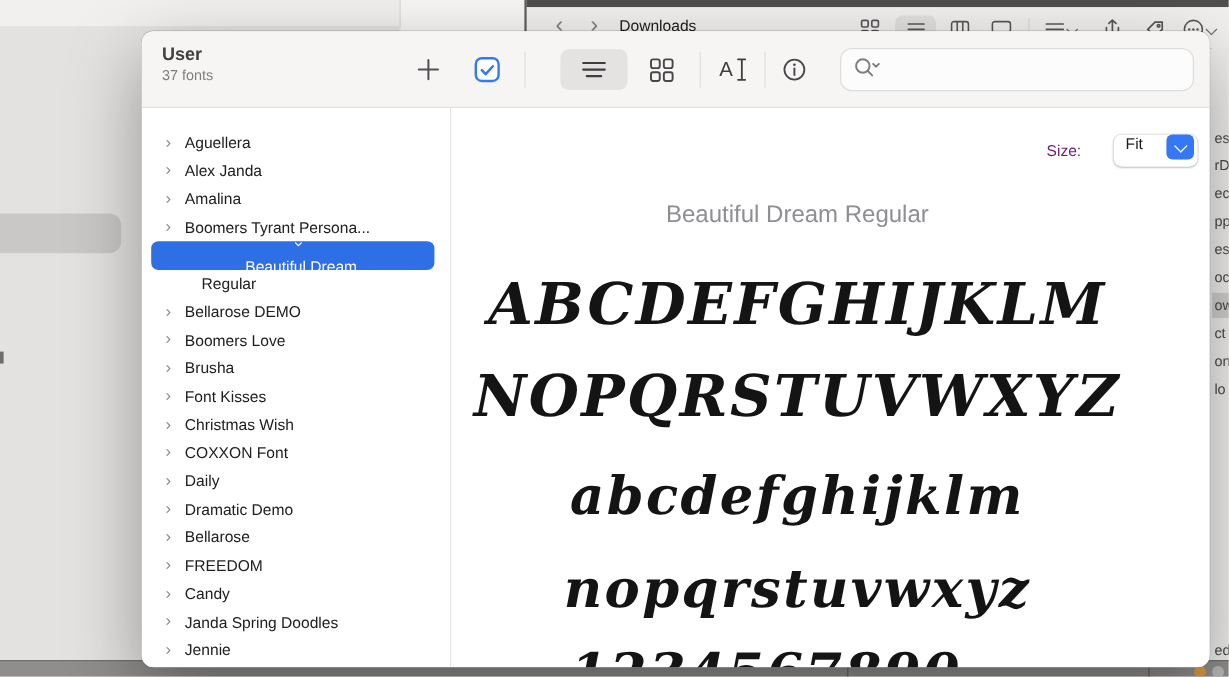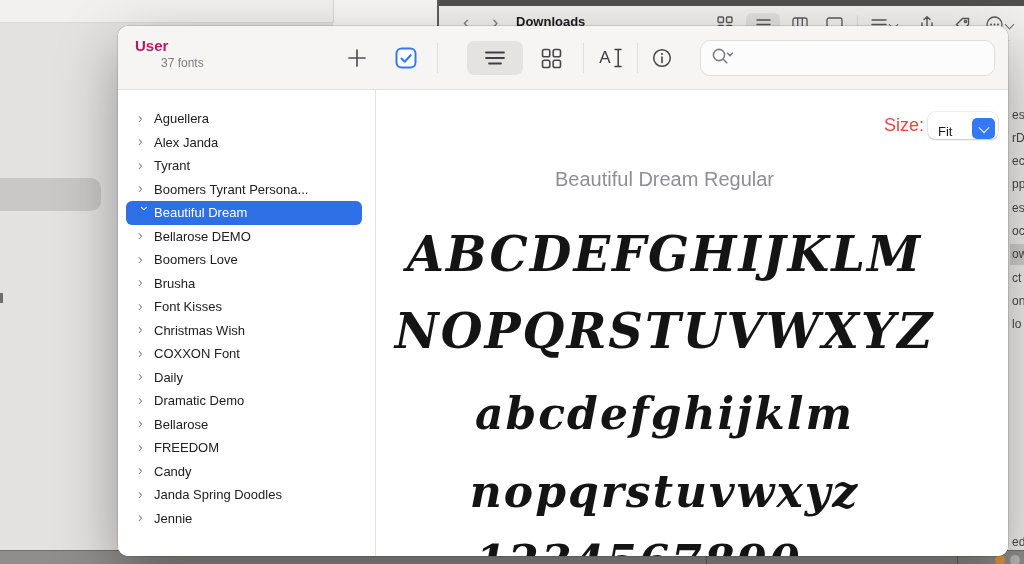"Downloads" .f-title { font-weight: 700 -> 400 }
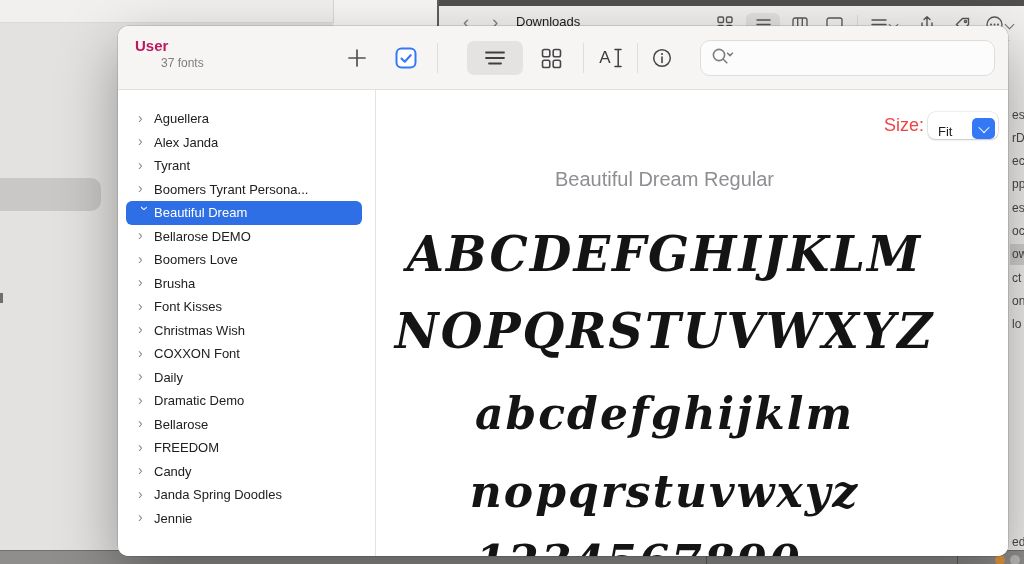"User" .fb-title .t1 { color: #be185d -> #404040 }
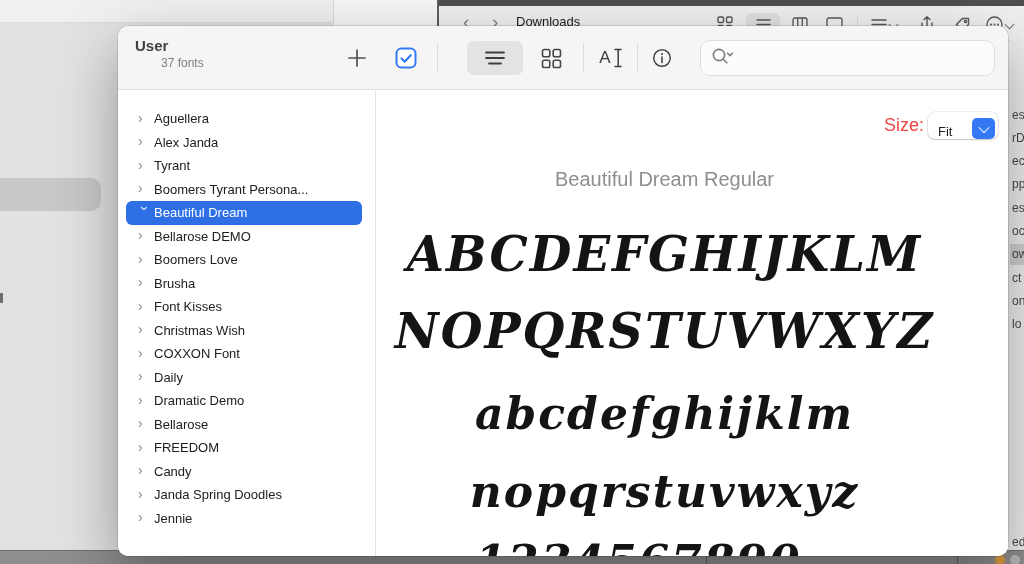"37 fonts" .fb-title .t2 { margin-left: 26px -> none }
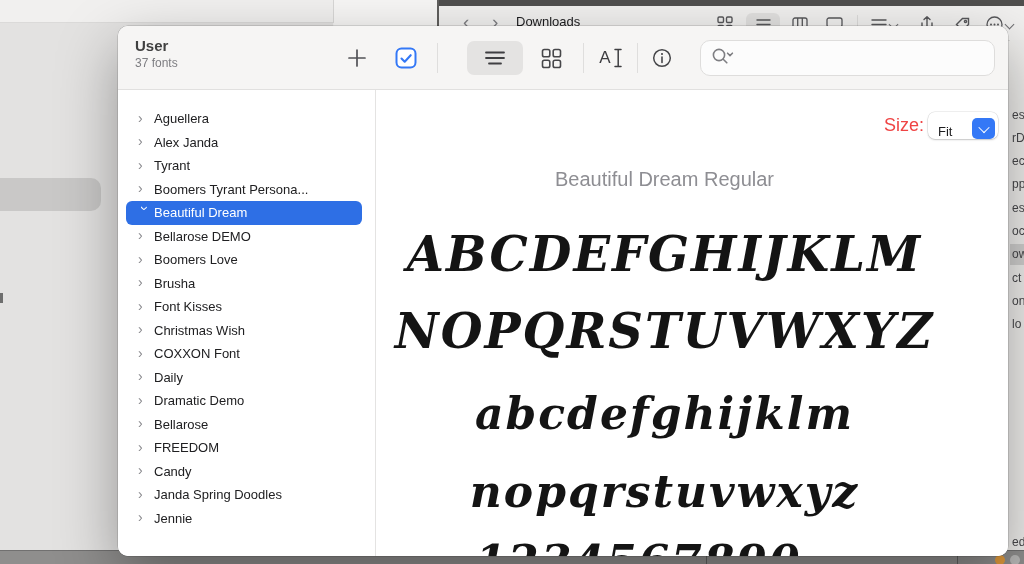"Size:" .size-lab { color: #ef4444 -> #701a75; font-size: 18px -> 13px; margin-right: 4px -> 27px }
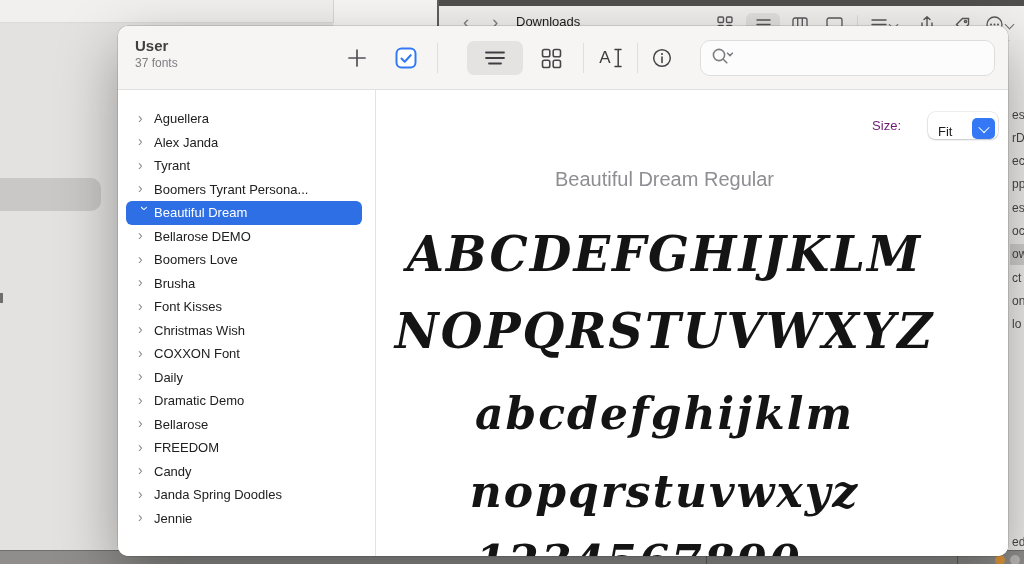"Fit" .size-dd { align-items: flex-end -> flex-start }
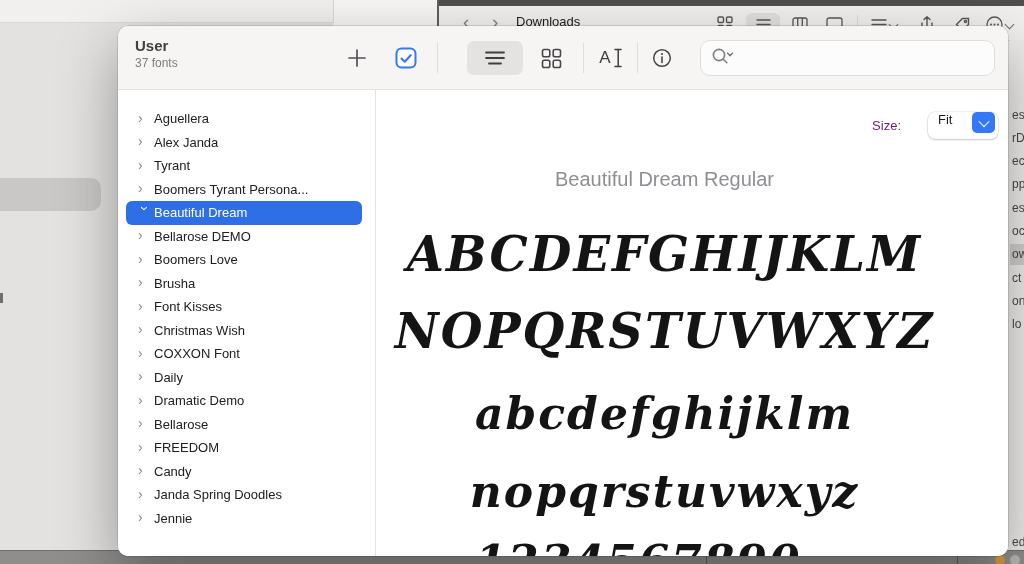"Tyrant" span.lab { text: Tyrant -> Amalina }
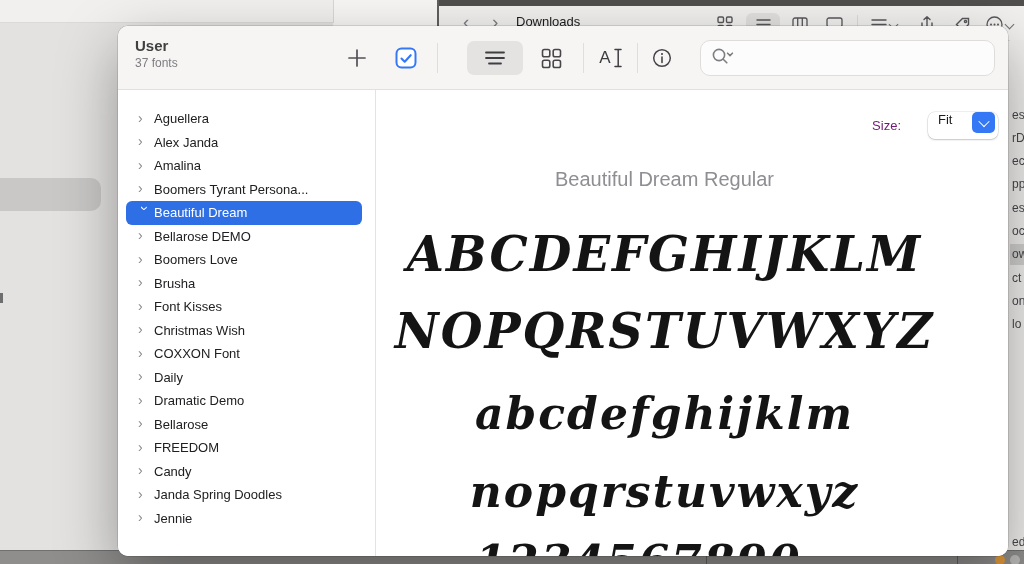"Beautiful Dream" .side-row.selected { flex-direction: none -> column }
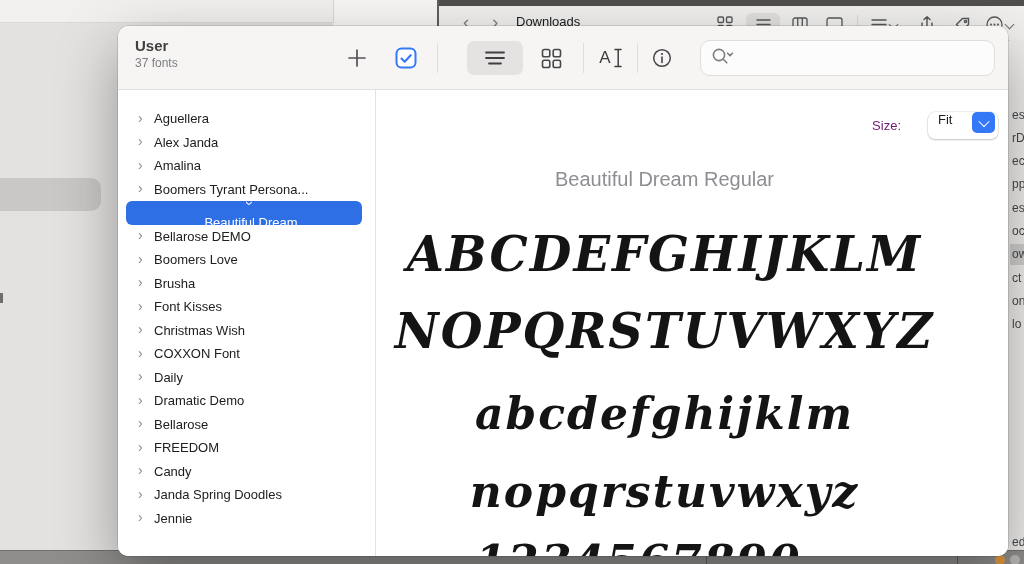"Regular" div.side-row { html: none -> <div> <span>Regular</span> </div> }
